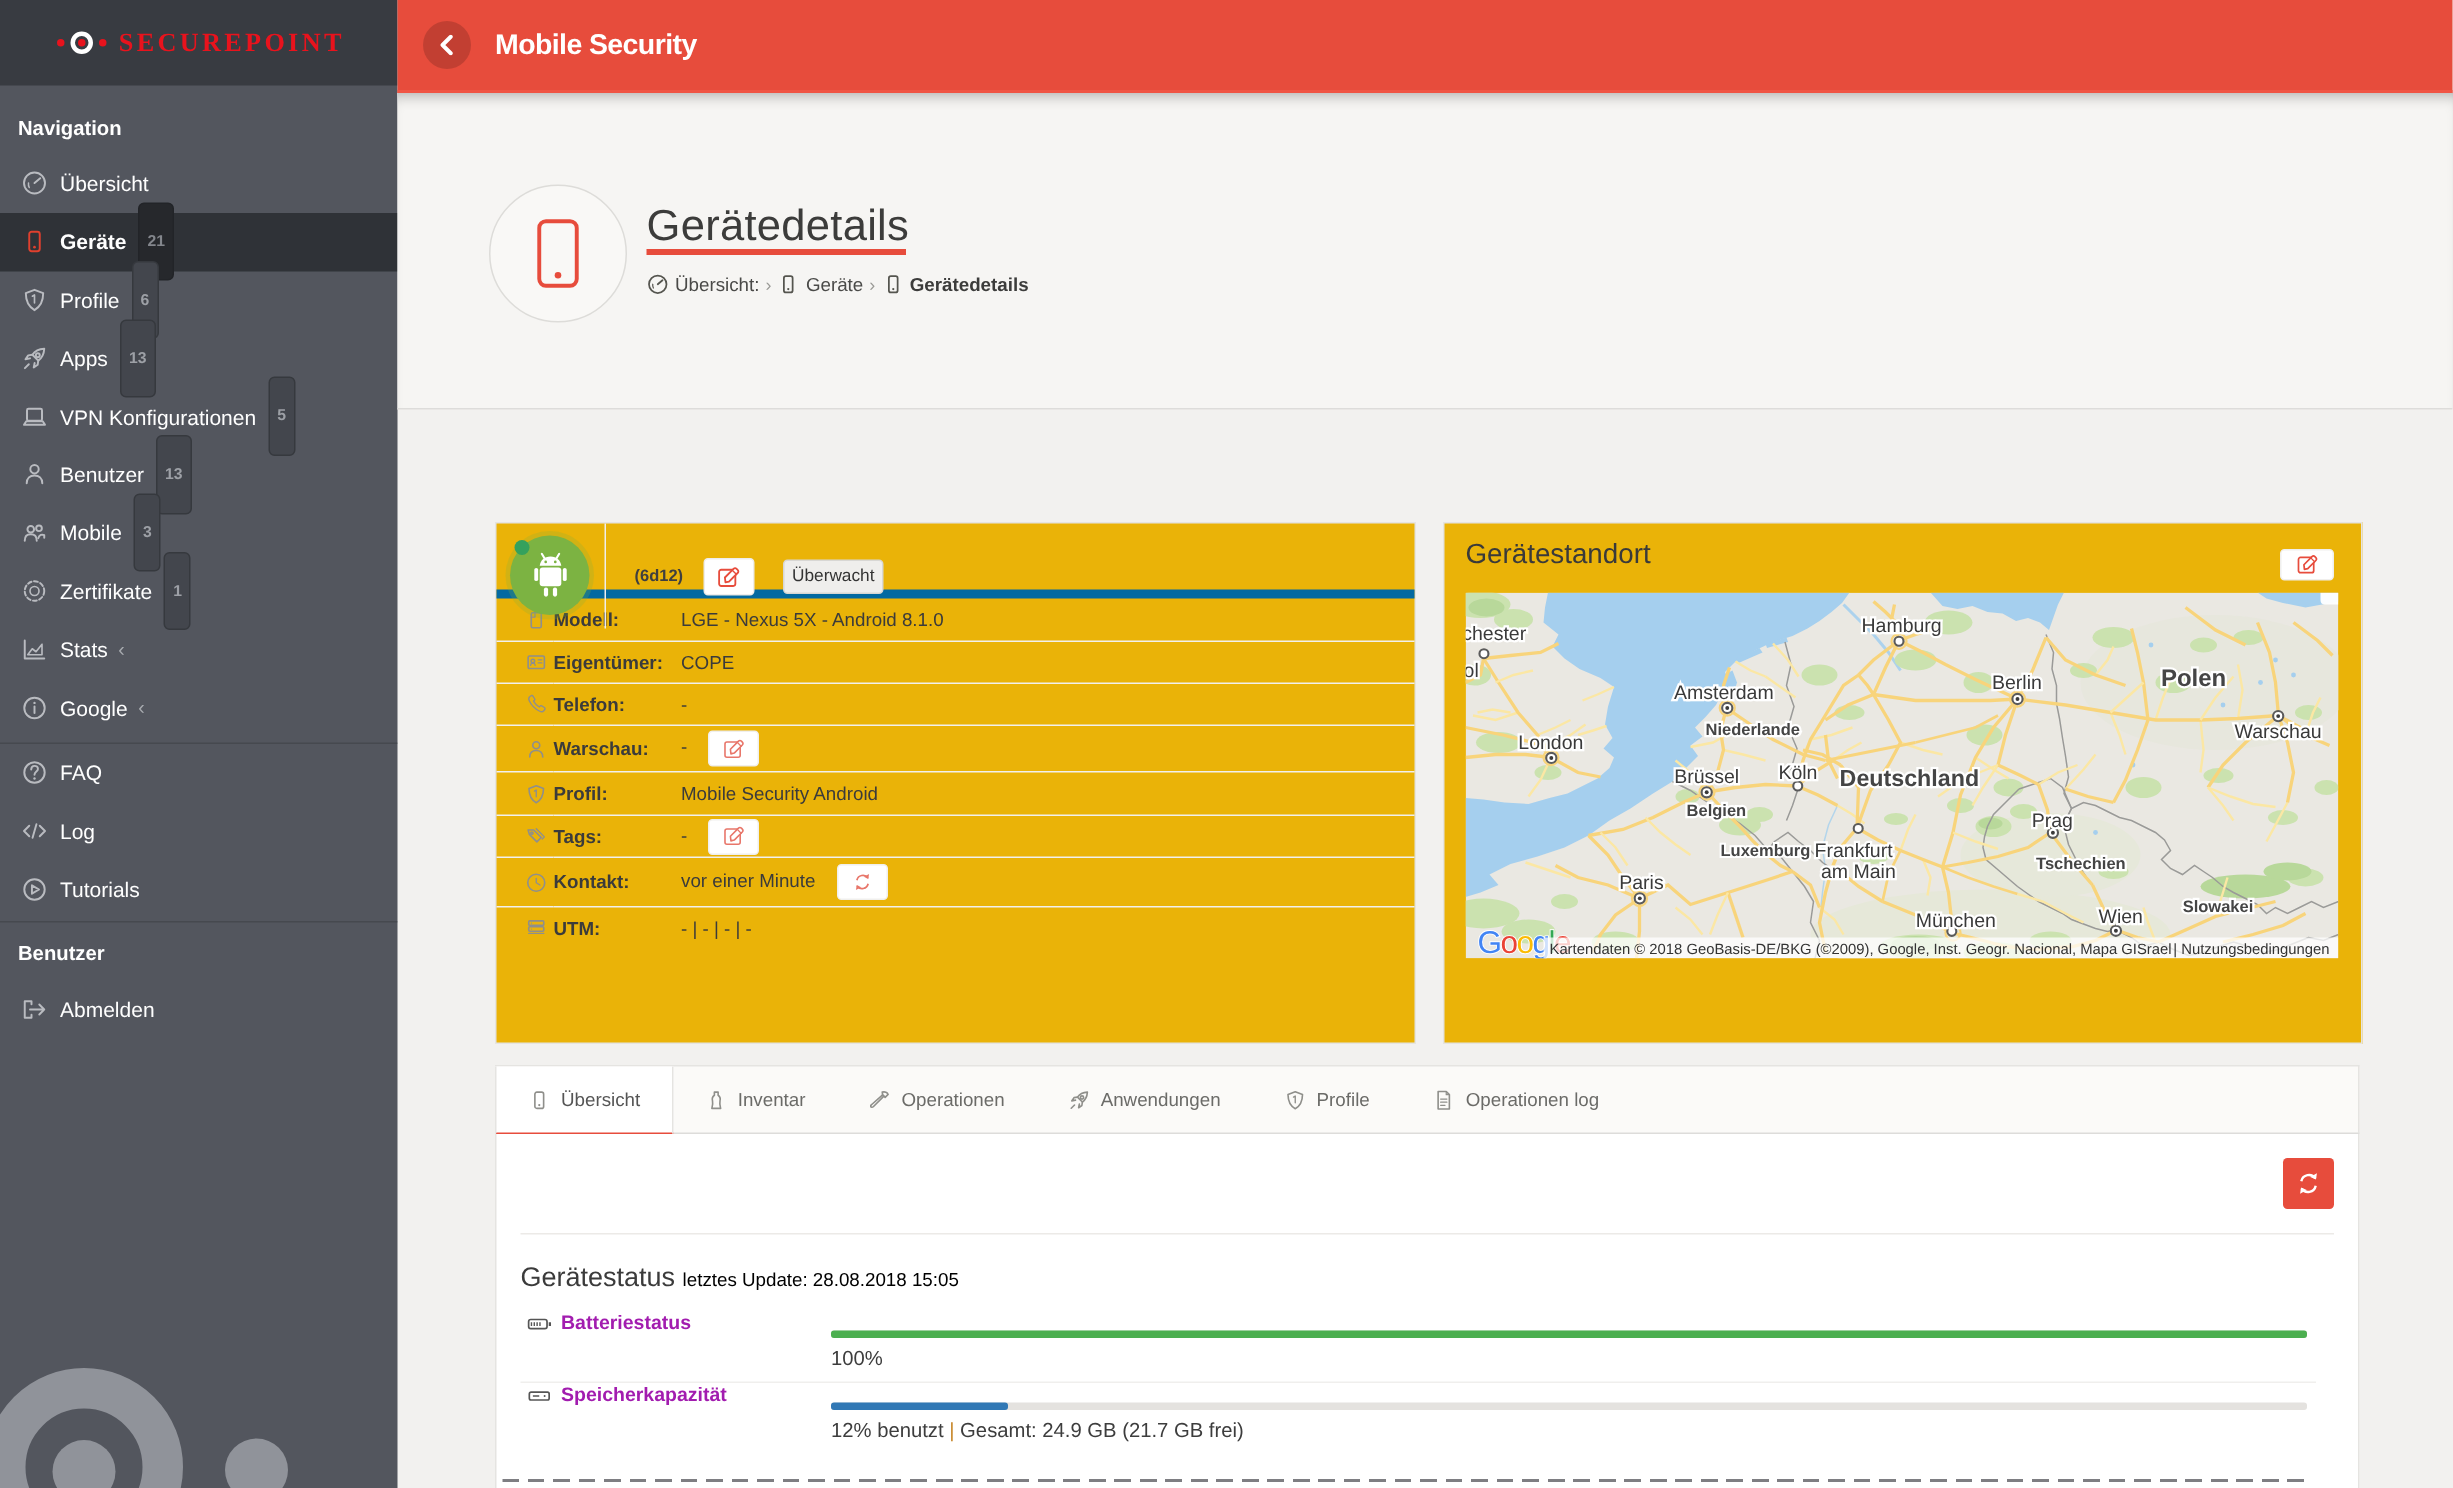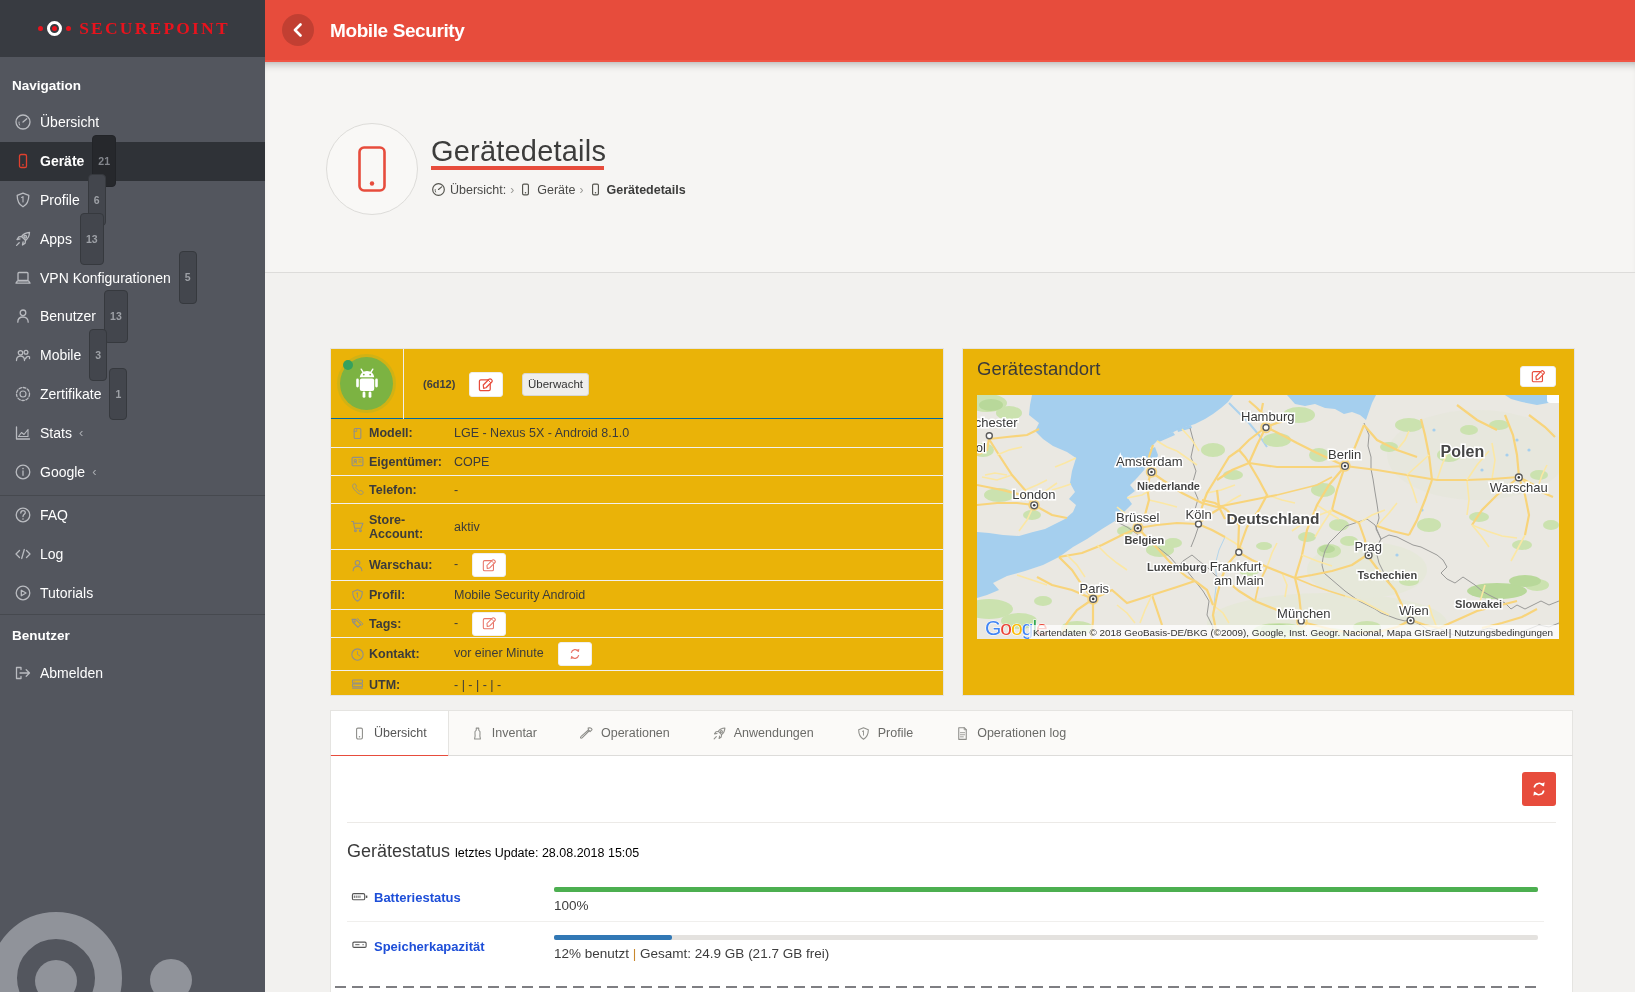"(6d12)" #devhead { border-bottom: 1px solid #0369a1 -> 6px solid #0369a1; height: 70px -> 50px }
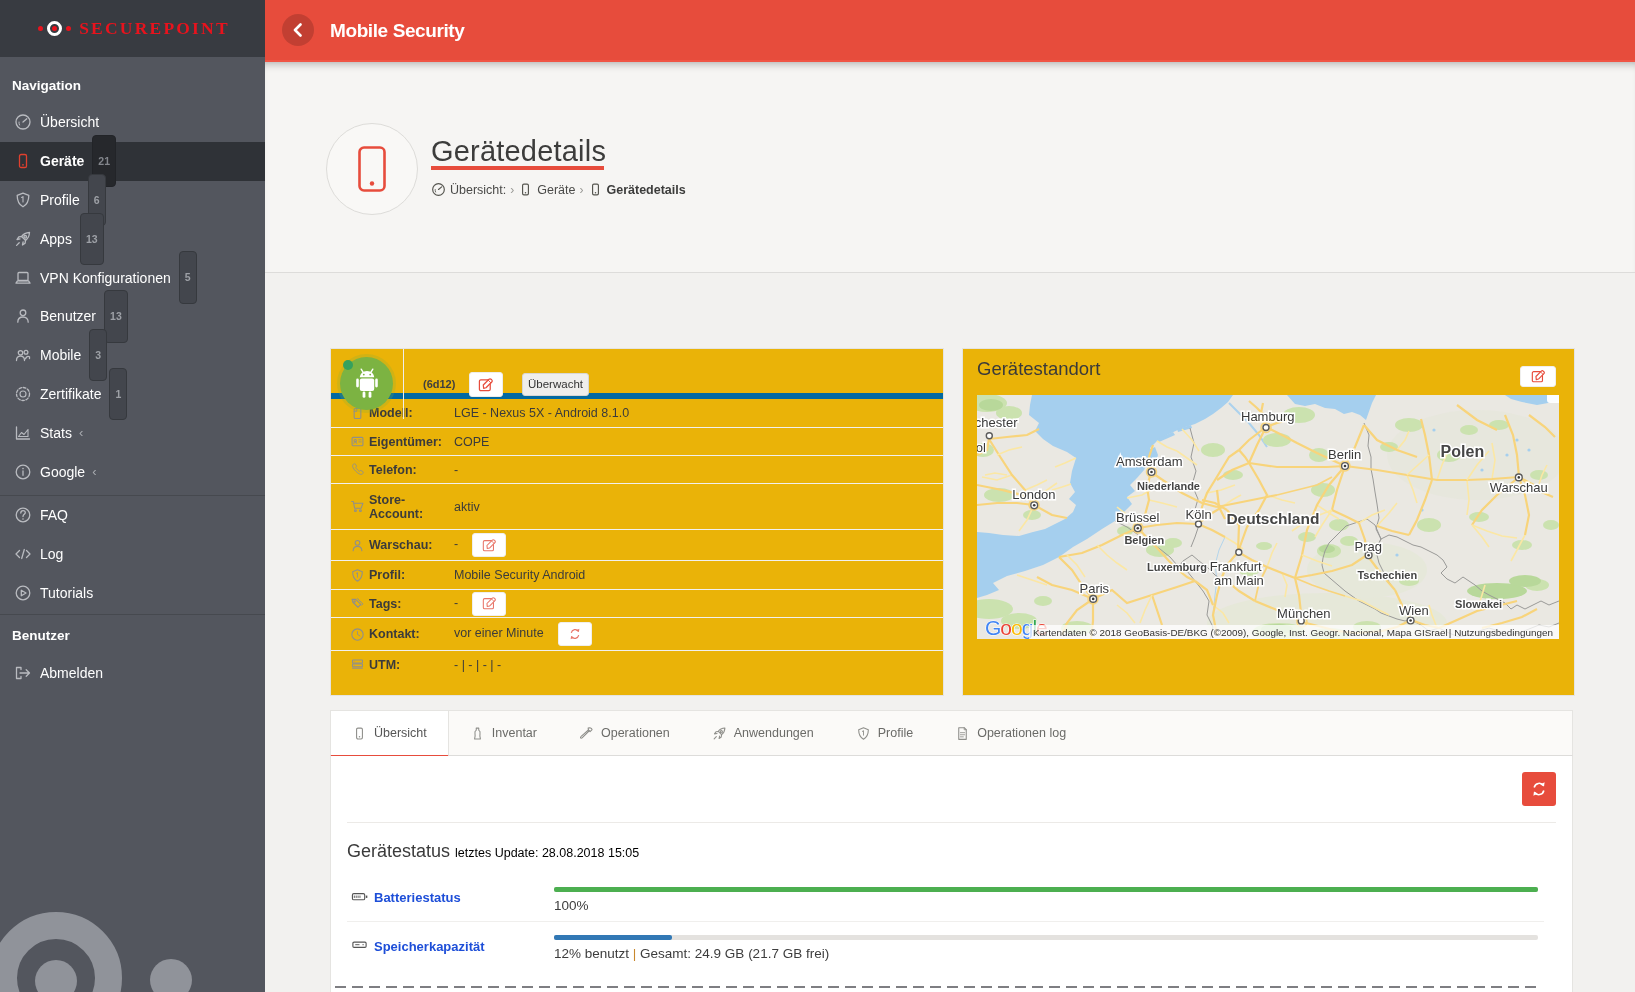"Store-Account:" tr { html: <tr> <td><svg> <path></path> <circle></circle> <circle></circle> </svg></td> <td>Store-Account:</td> <td>aktiv</td> </tr> -> none }
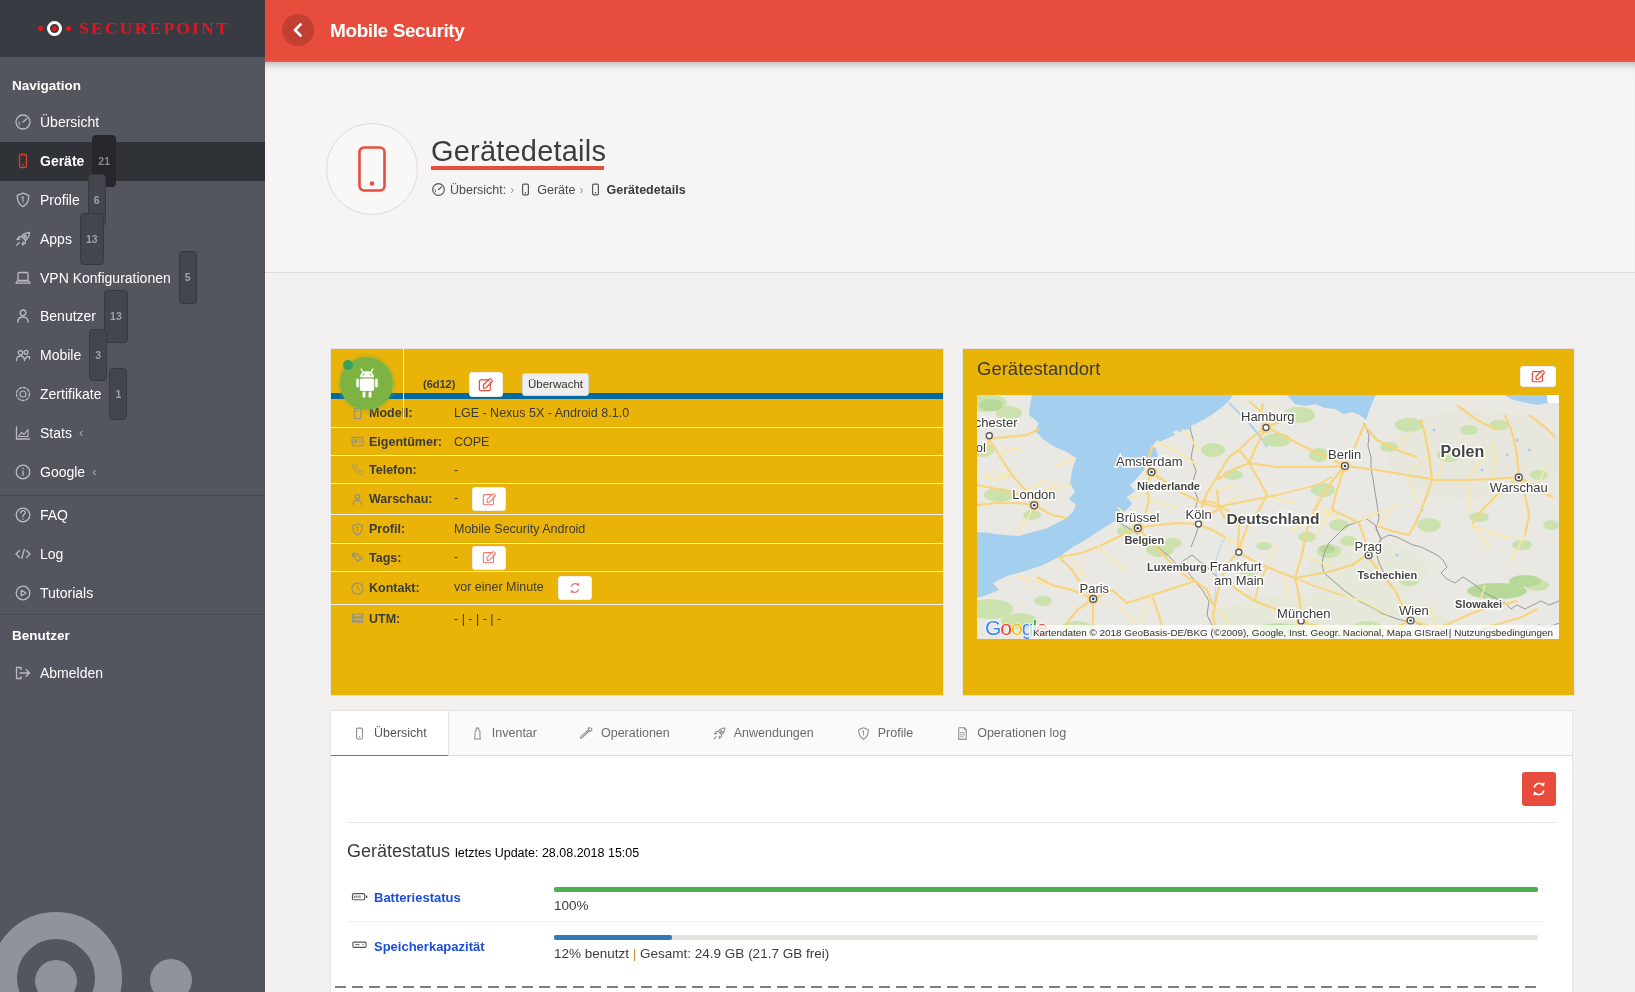"Batteriestatus" .srow .slabel { align-items: center -> flex-start; color: #1d4ed8 -> #a21caf }
